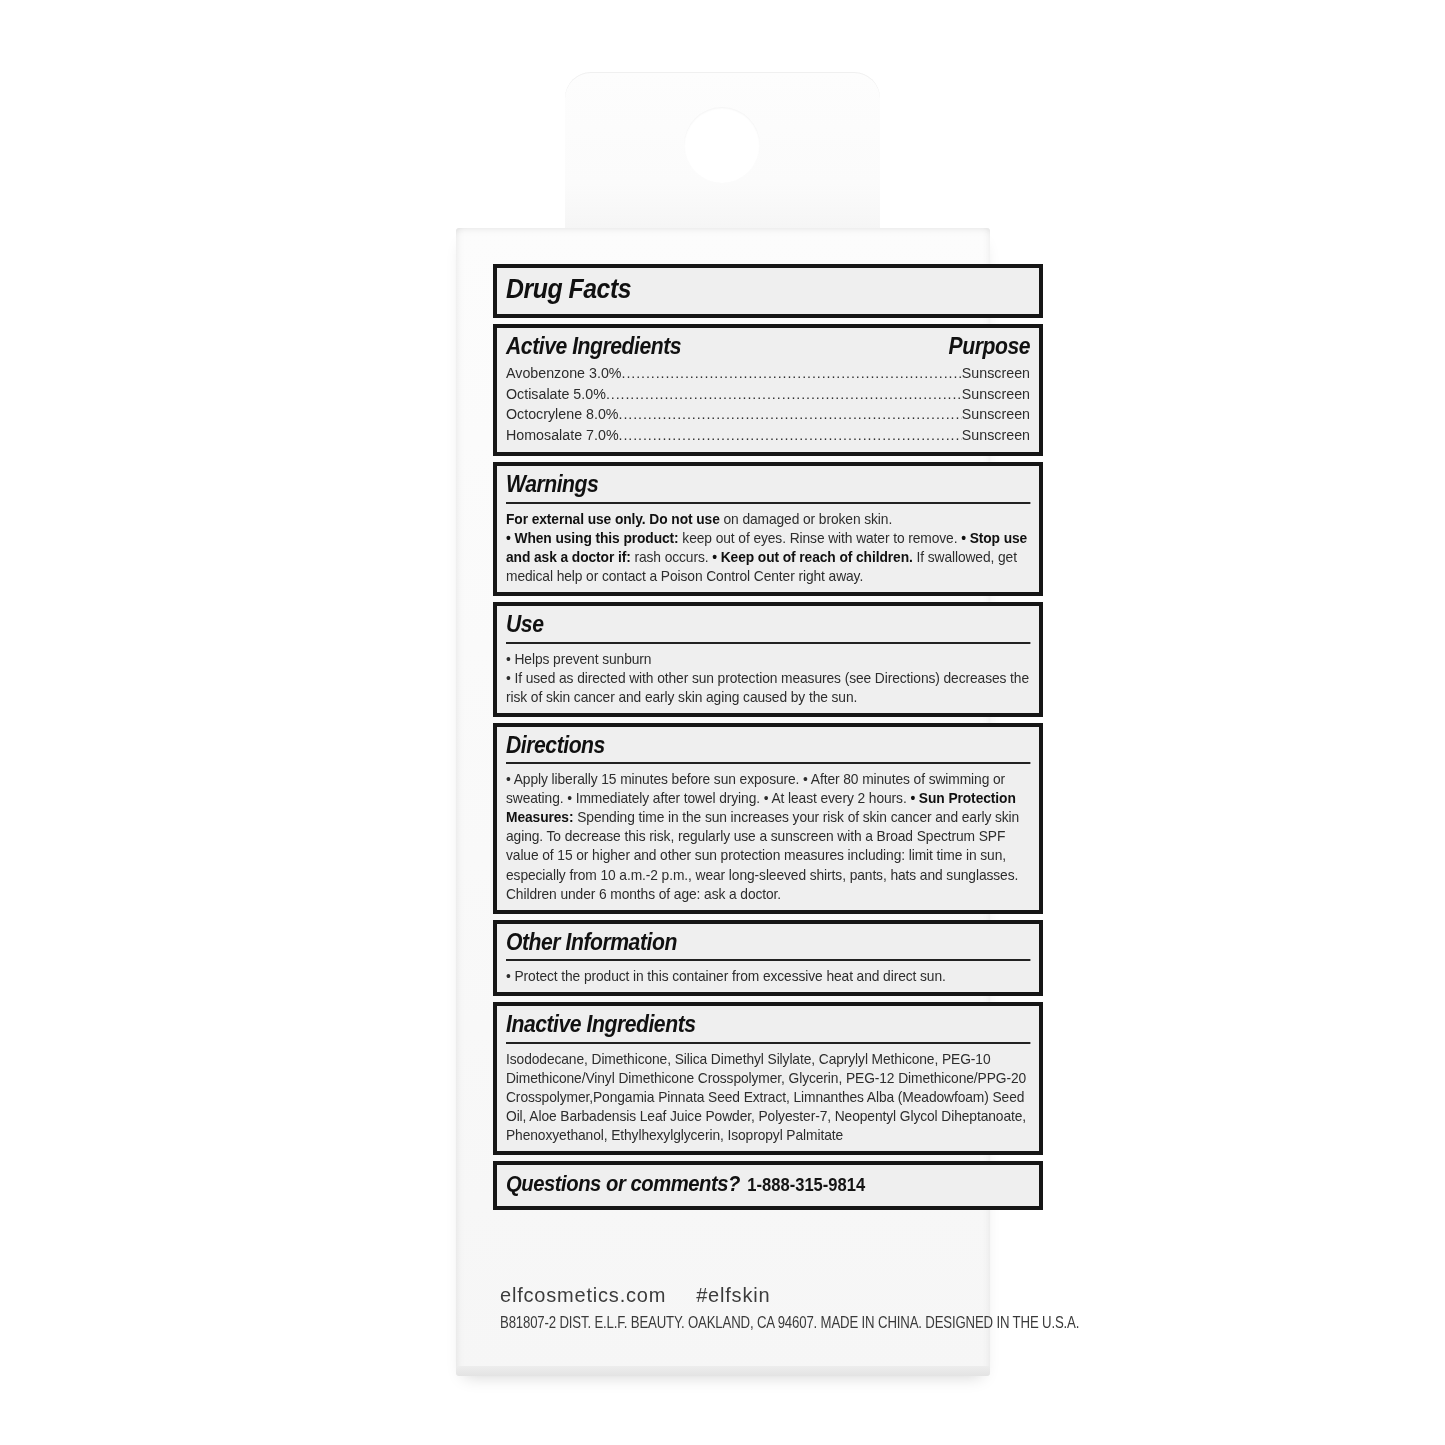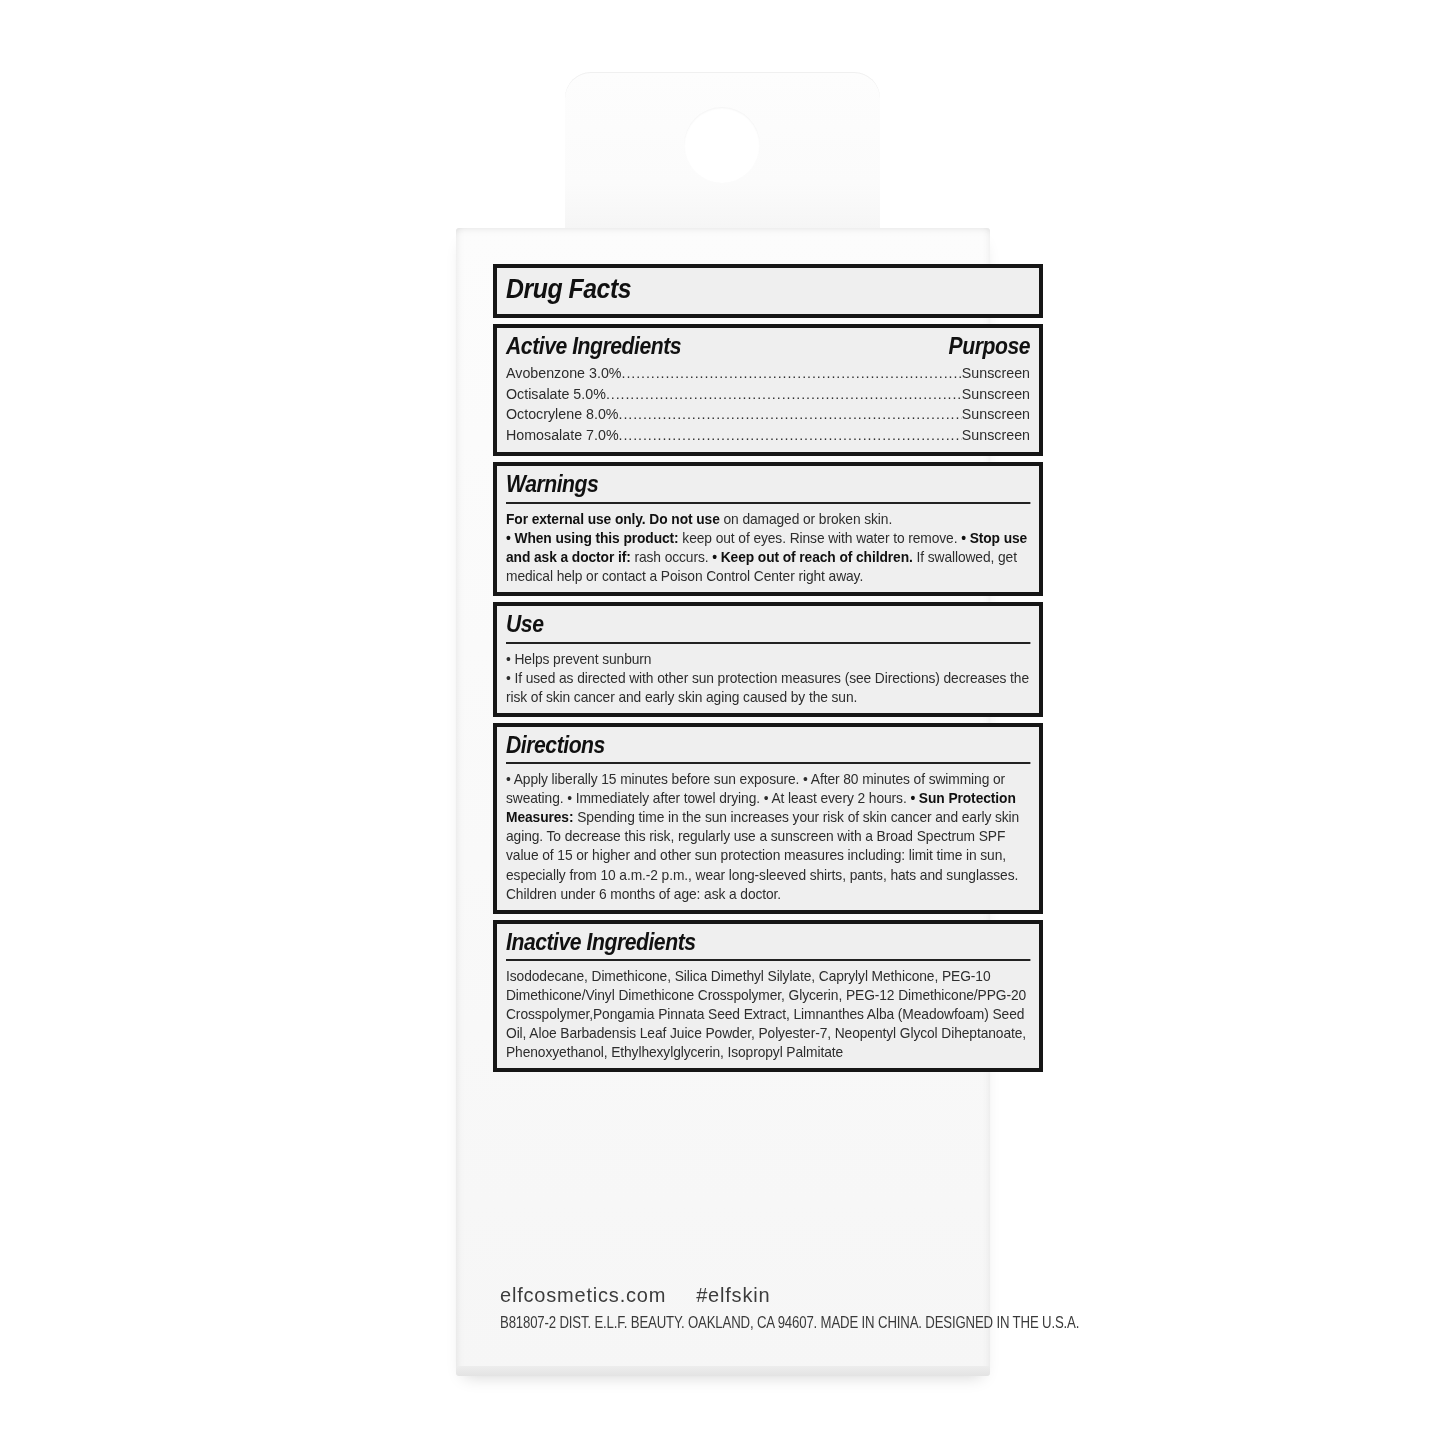"Other Information" div.section-box { html: none -> <div> <div> <div>Other Information</div> <p><span>• Protect the product in this container from excessive heat and direct sun.</span></p> </div> </div> }
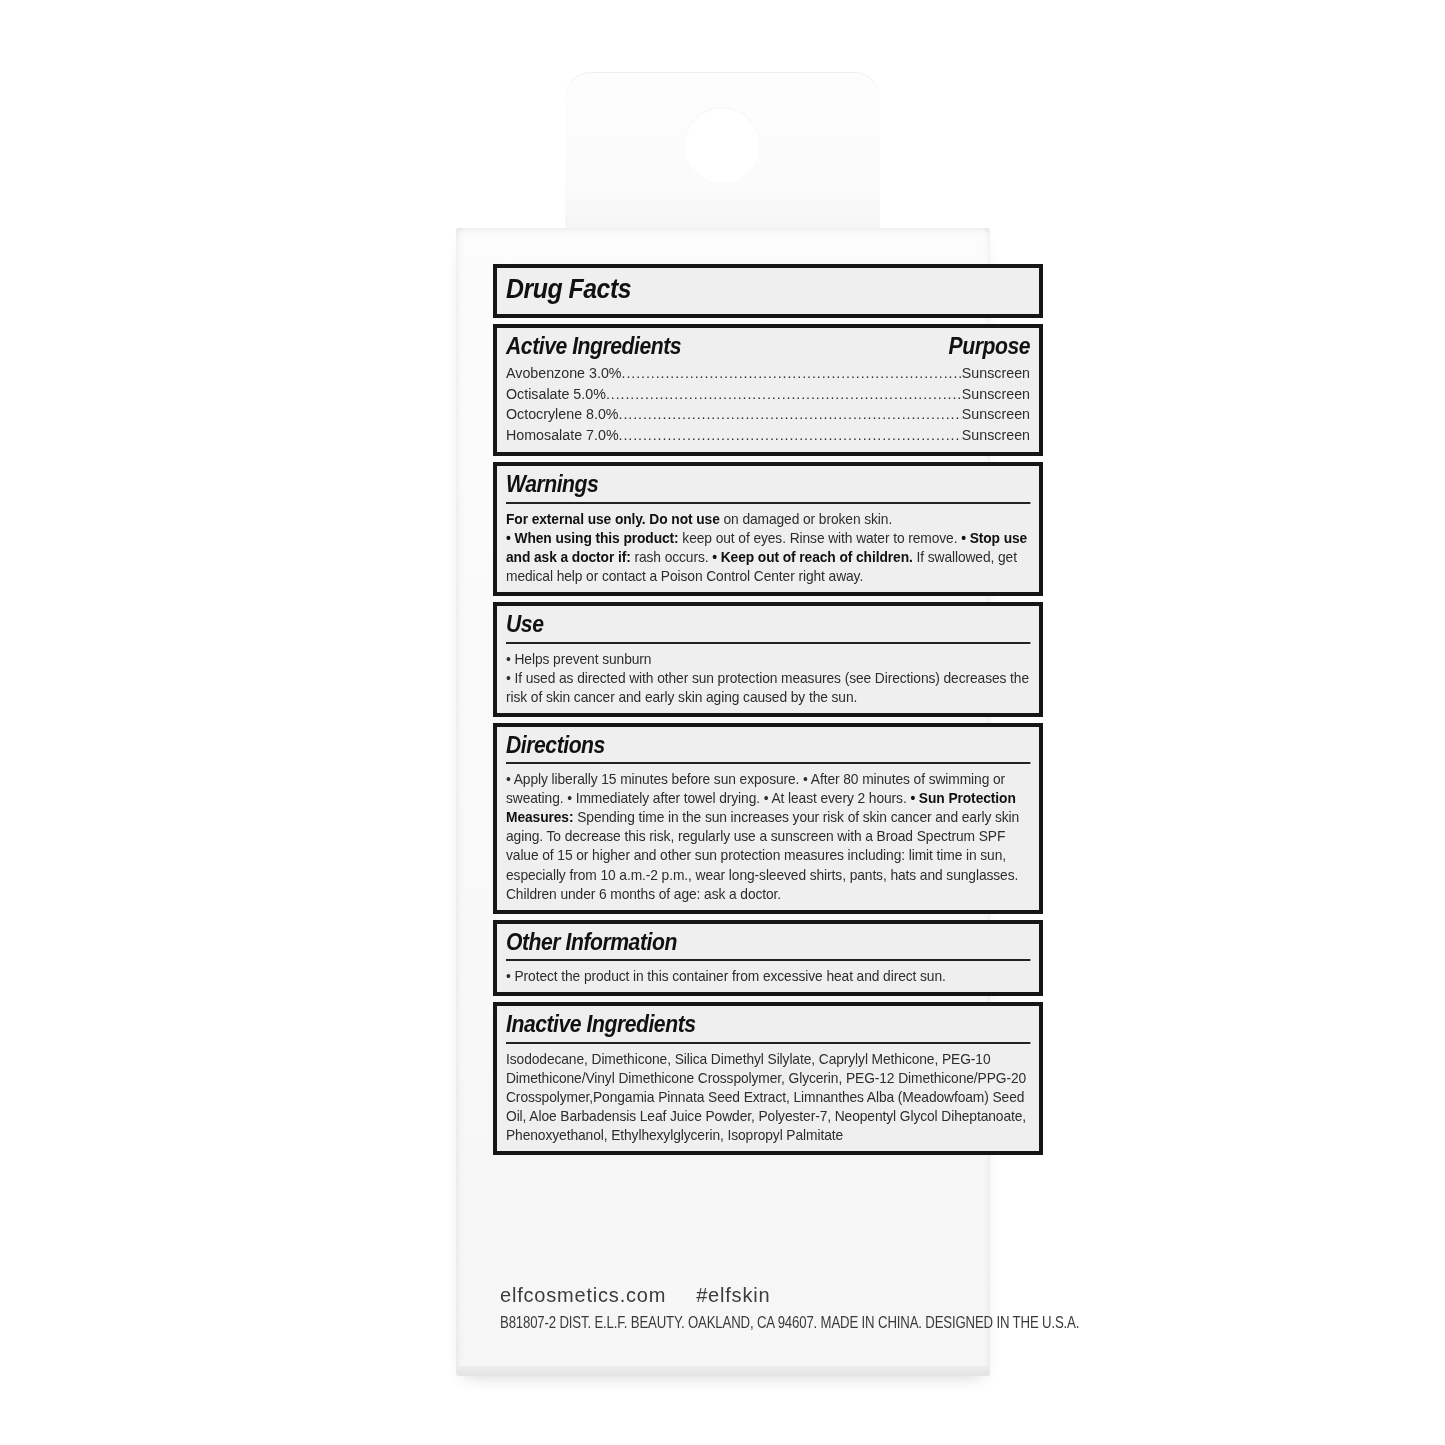"Questions or comments?" div.section-box { html: none -> <div> <div> <div> <span>Questions or comments?</span> <span>1-888-315-9814</span> </div> </div> </div> }
